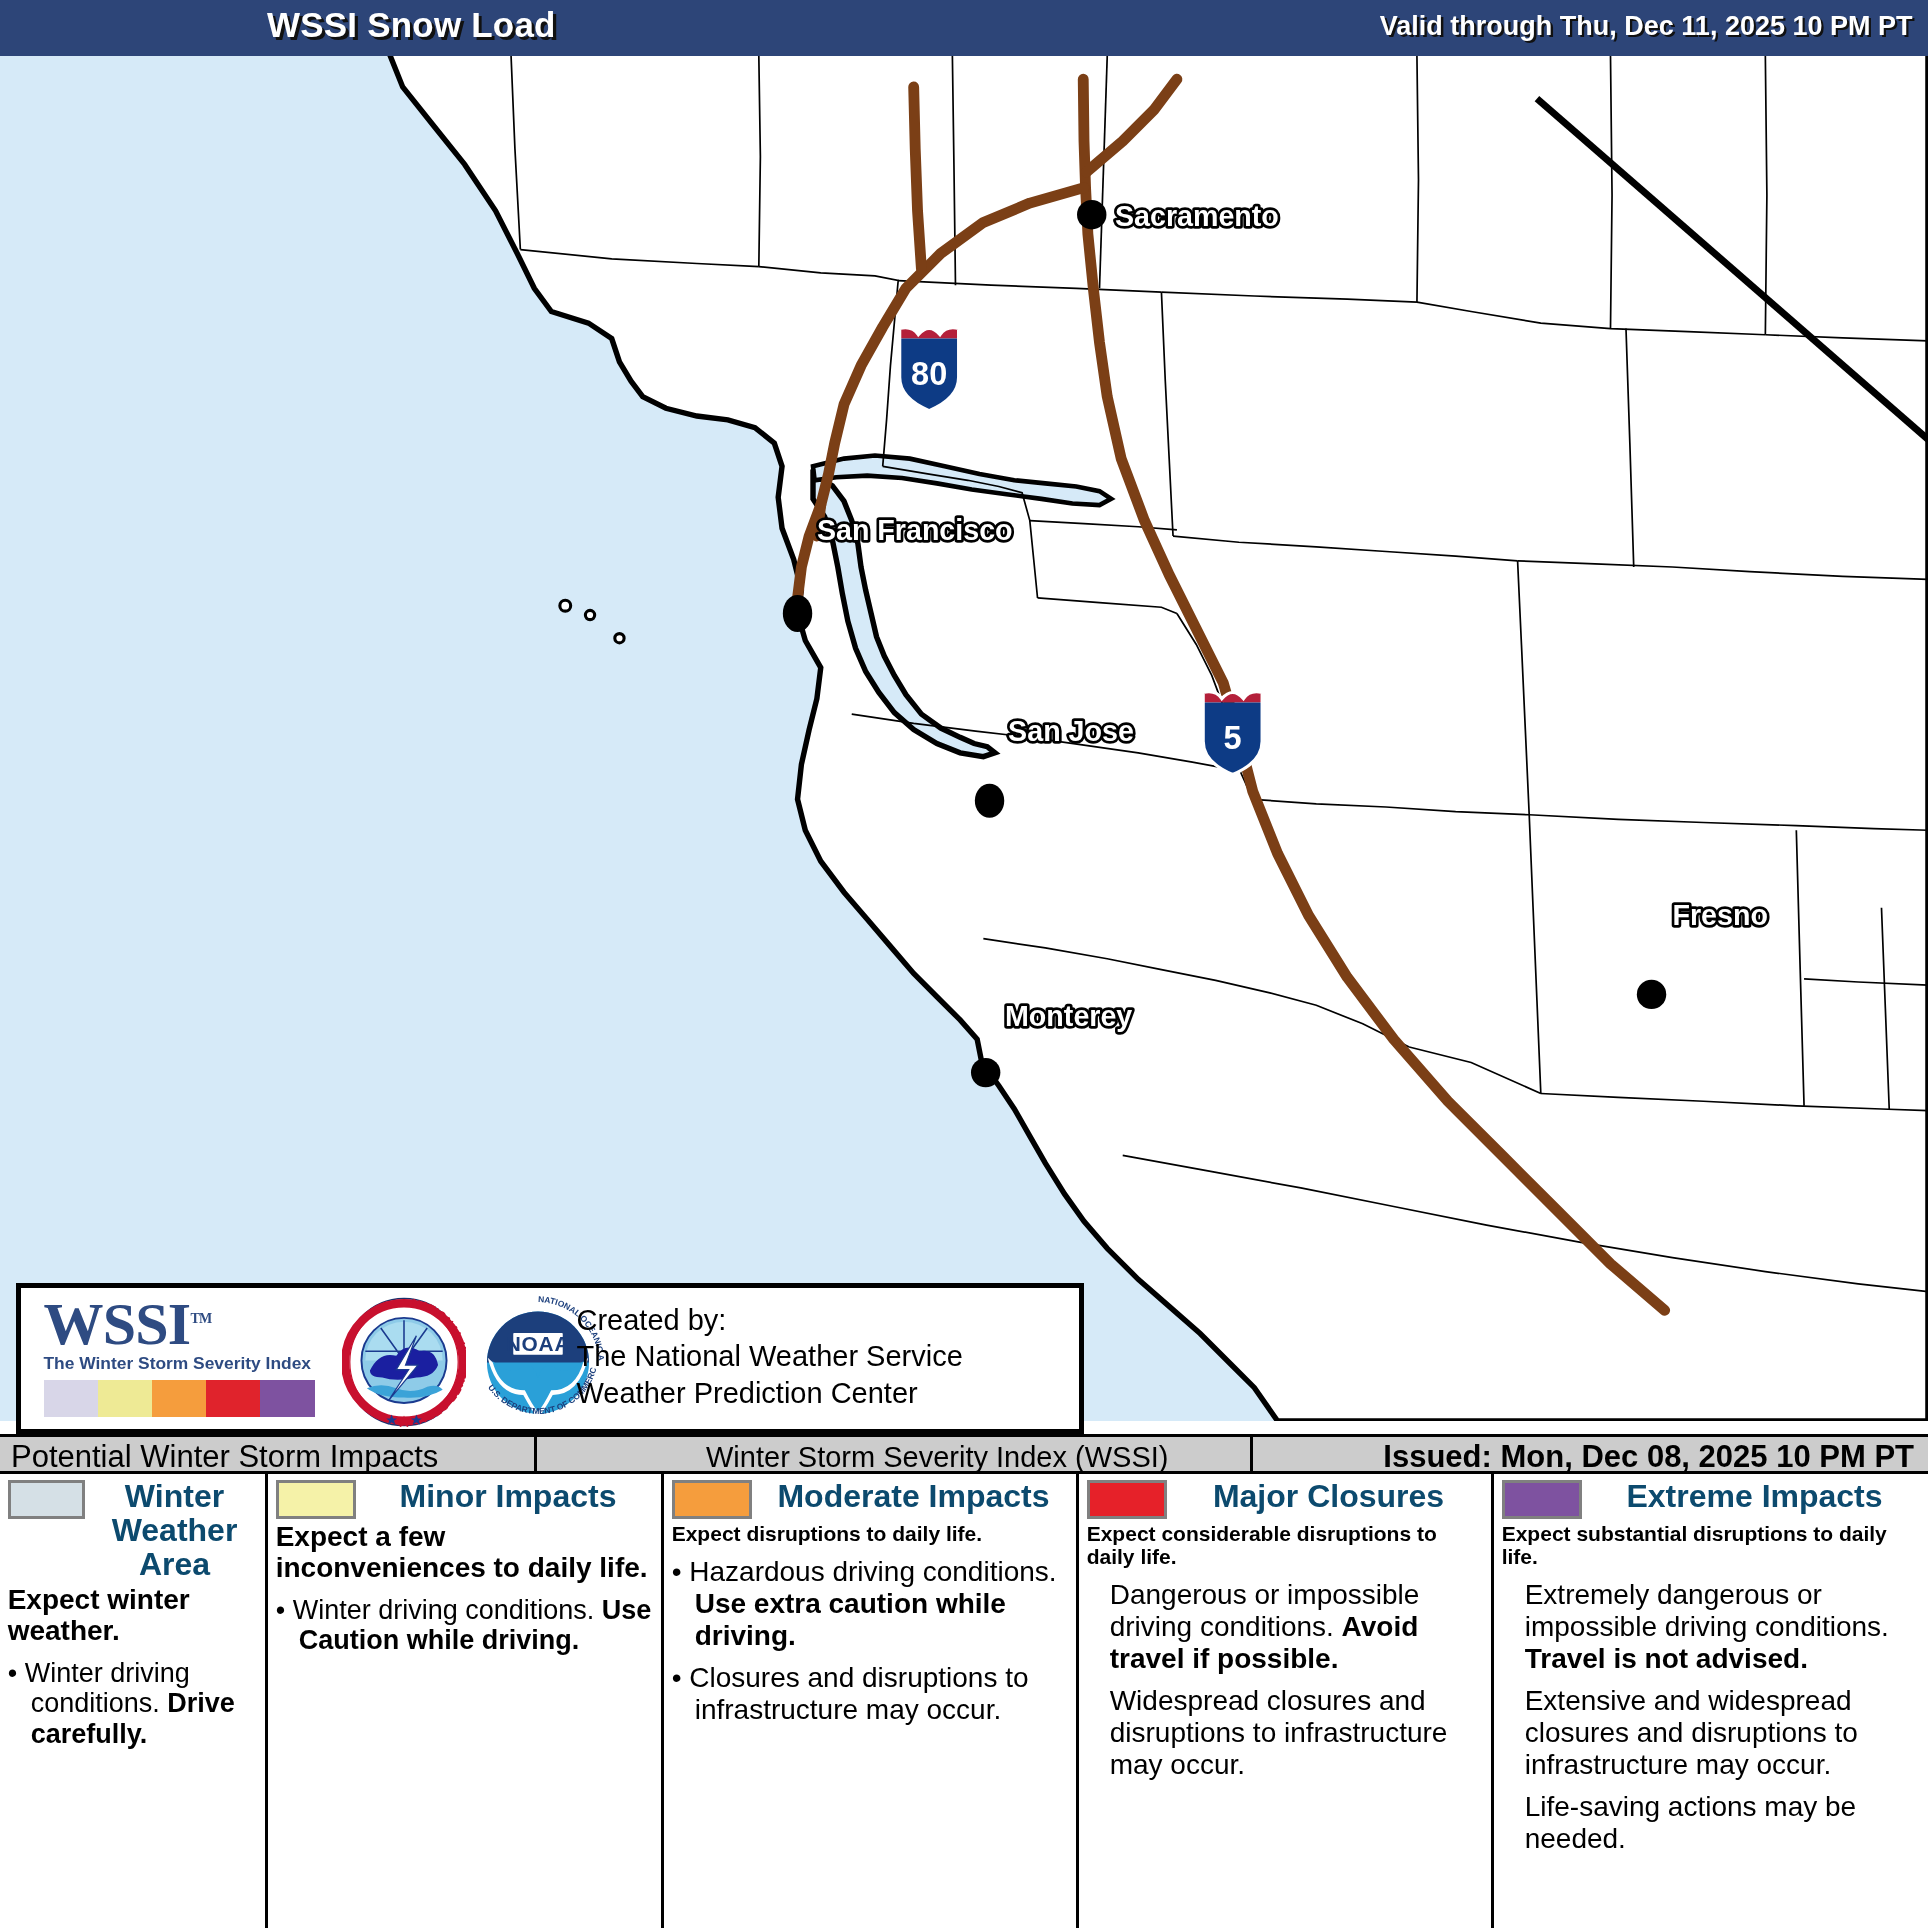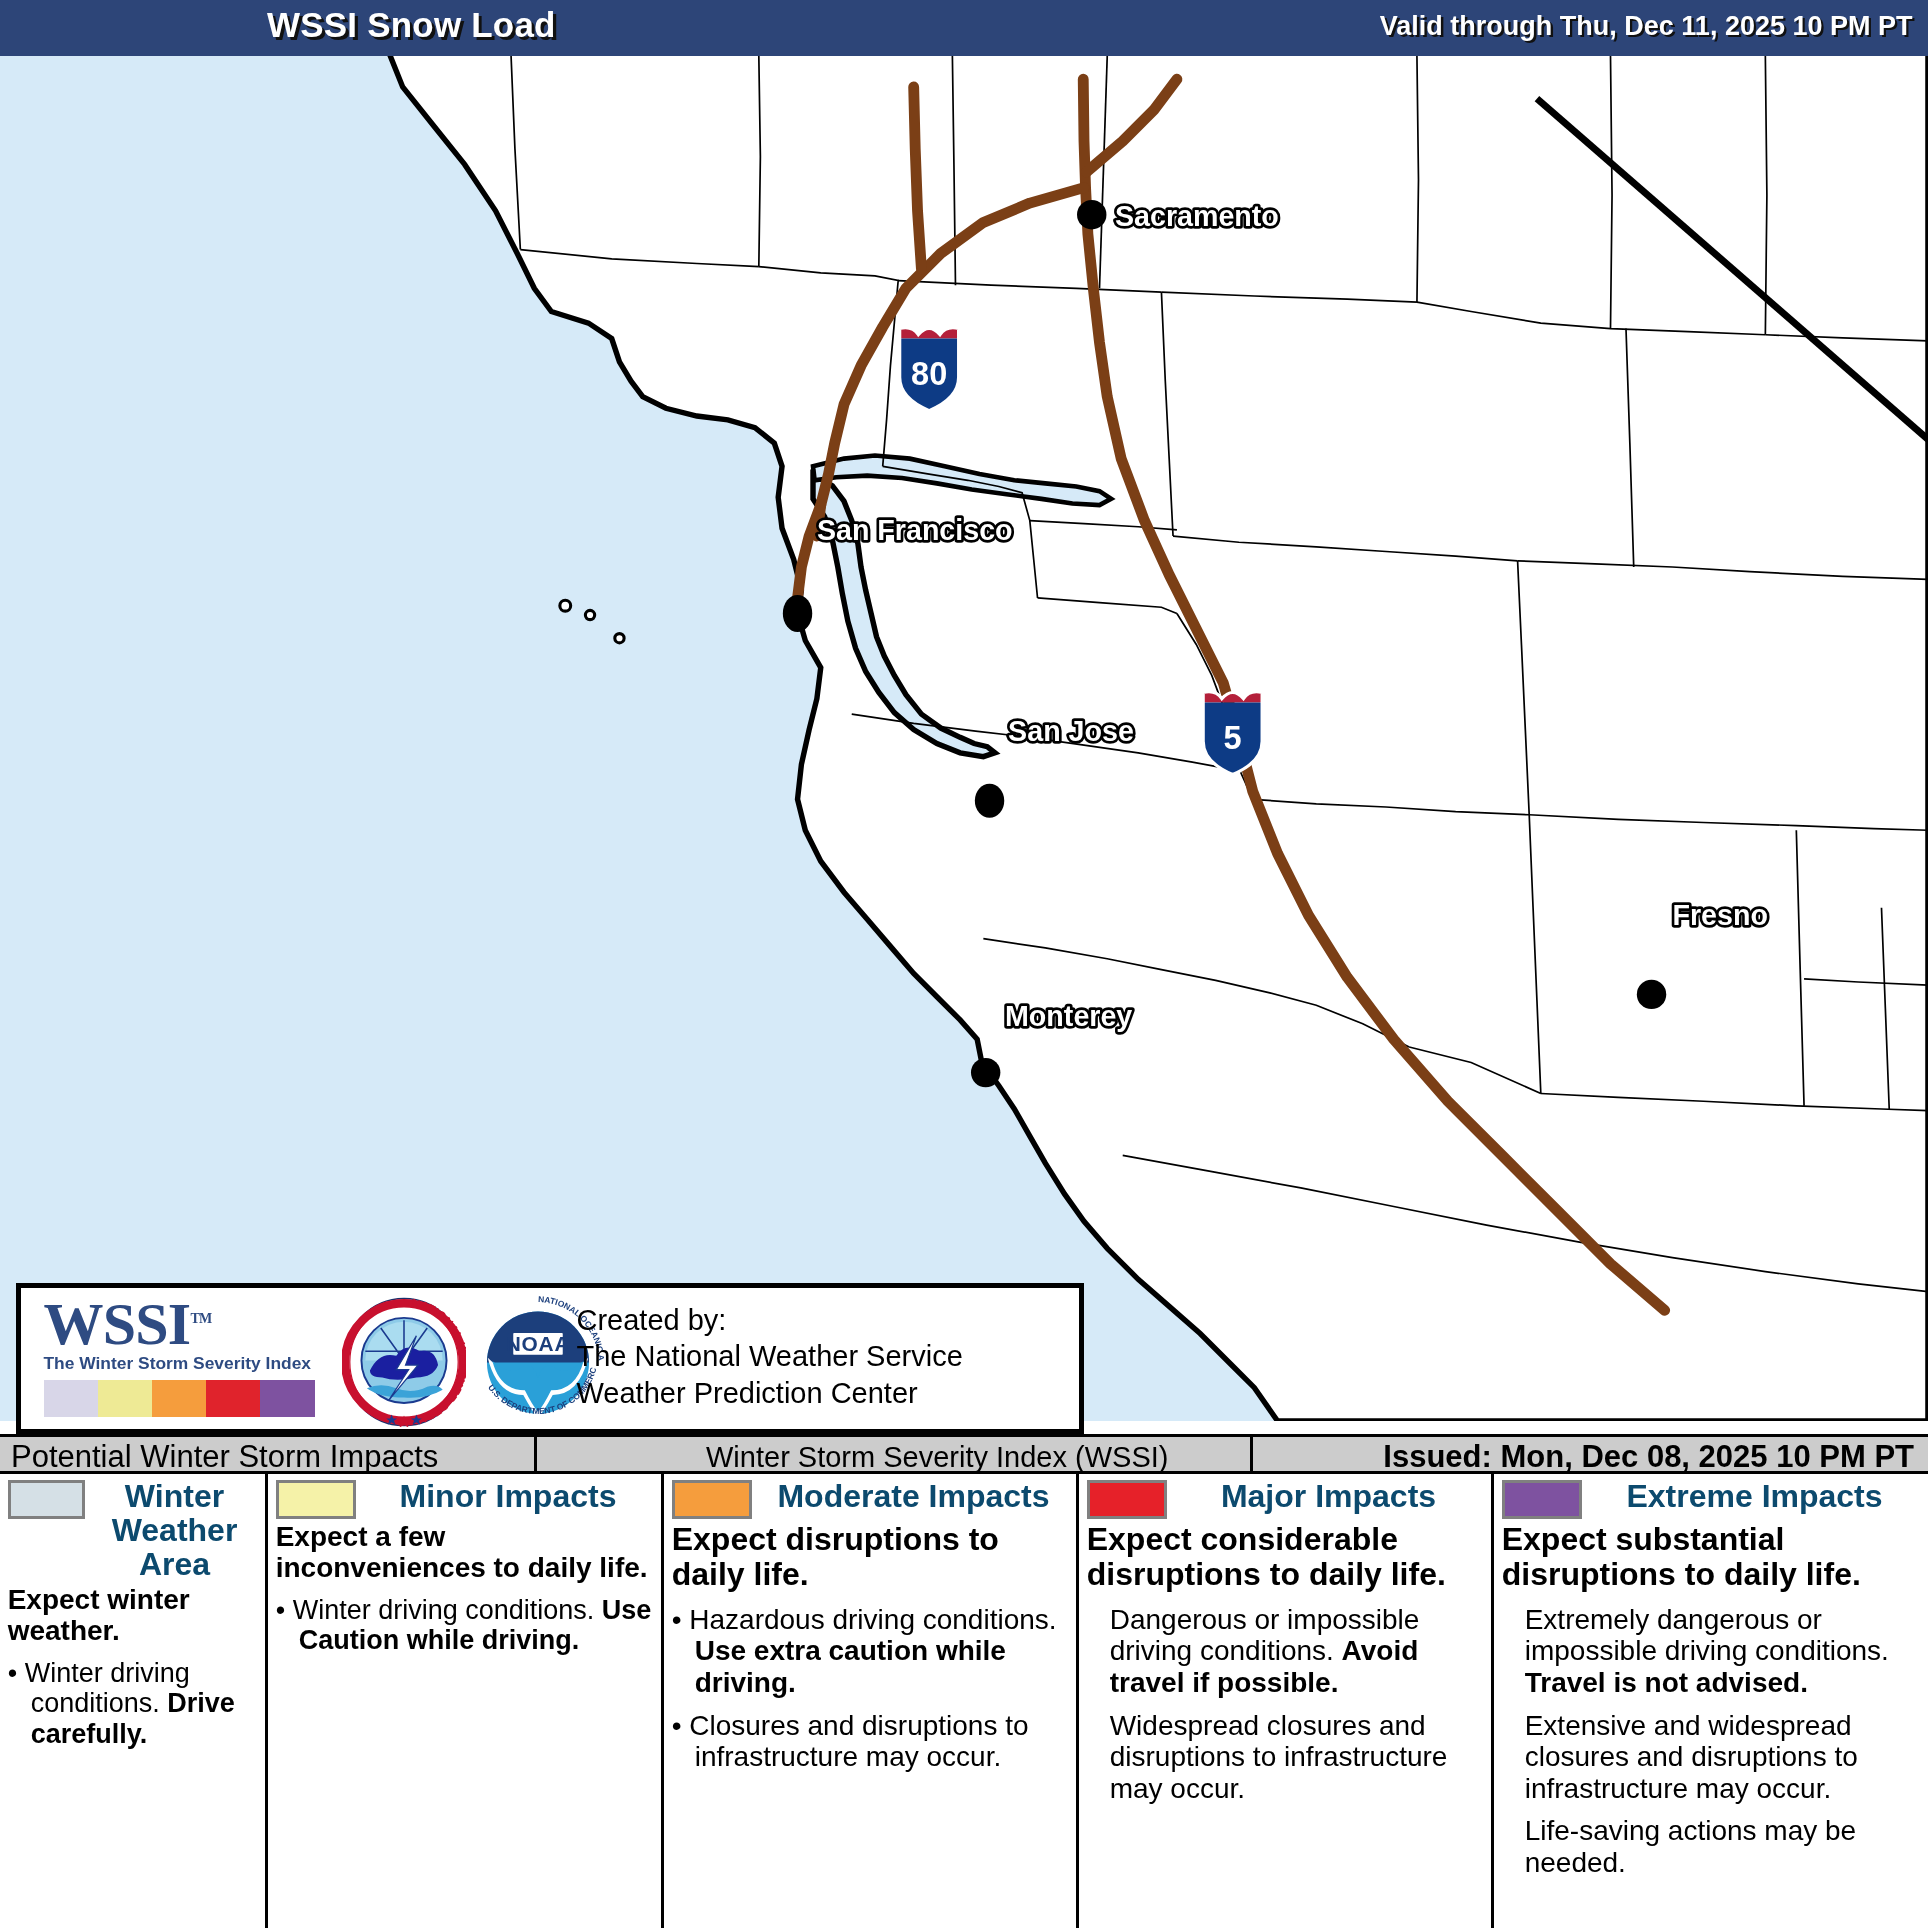"Major Impacts" div.lhead-title { text: Impacts -> Closures }
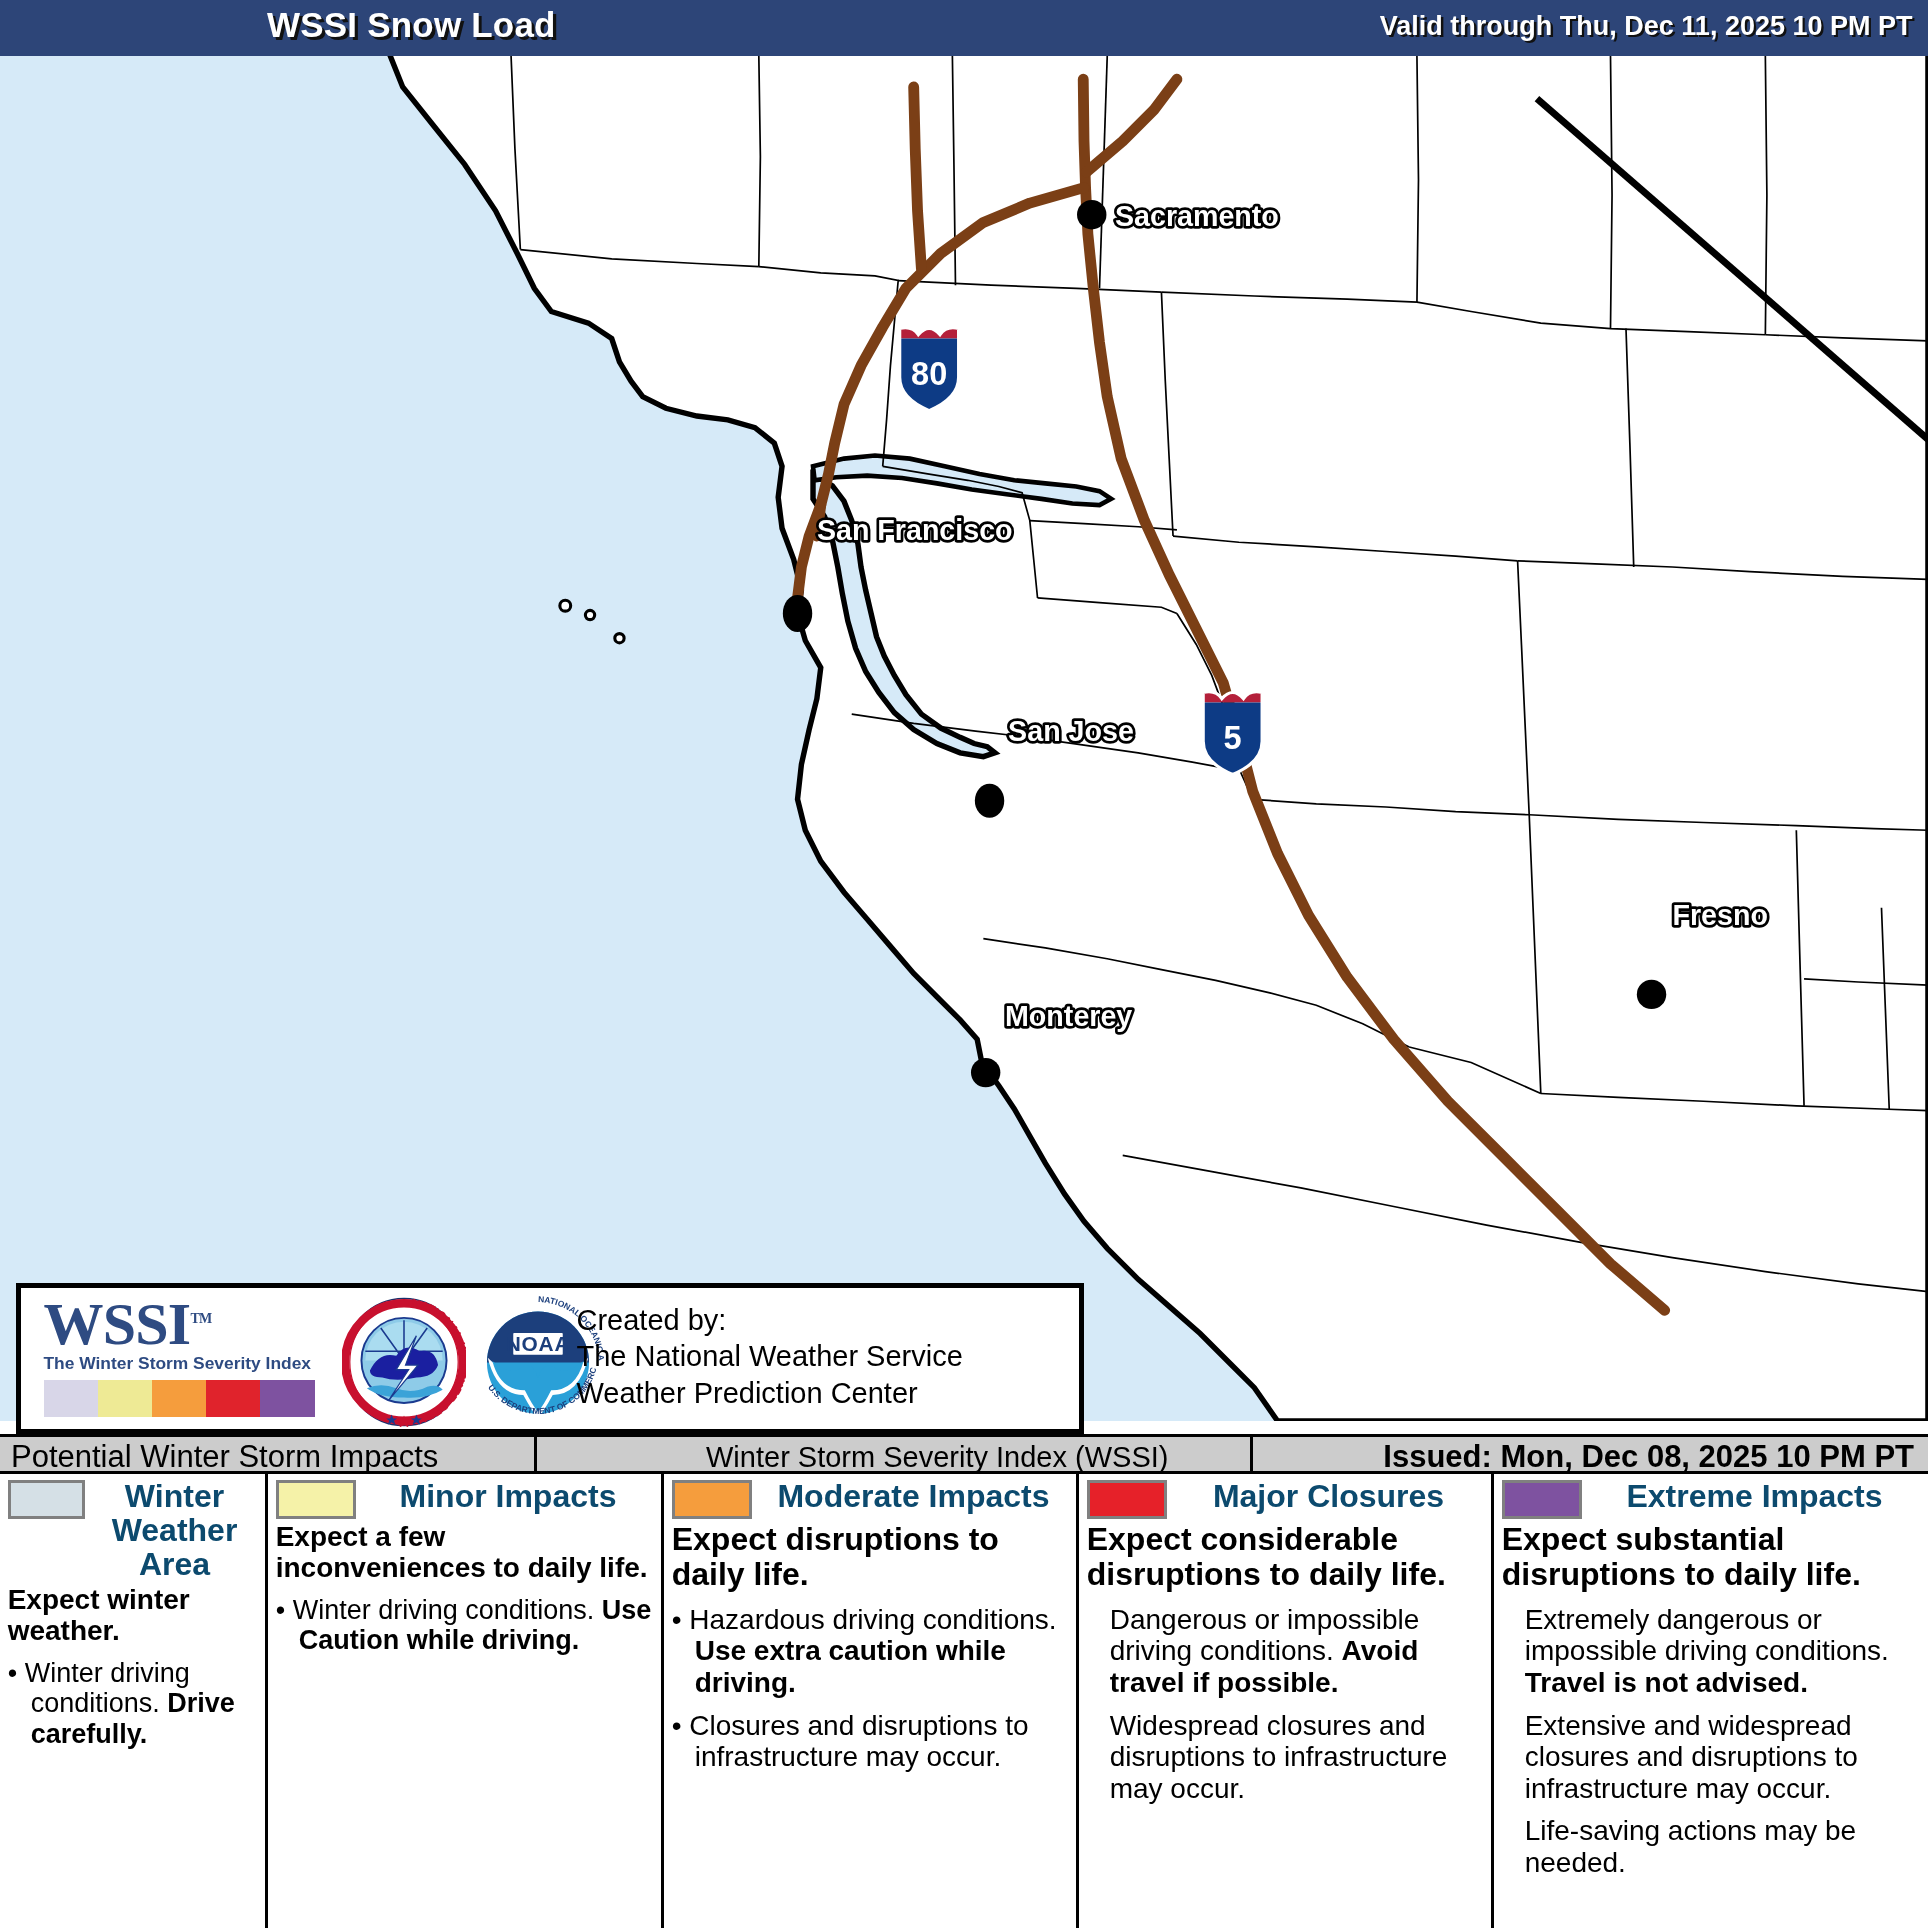"Expect disruptions to daily life." .lsummary { font-size: 32px -> 21px }
